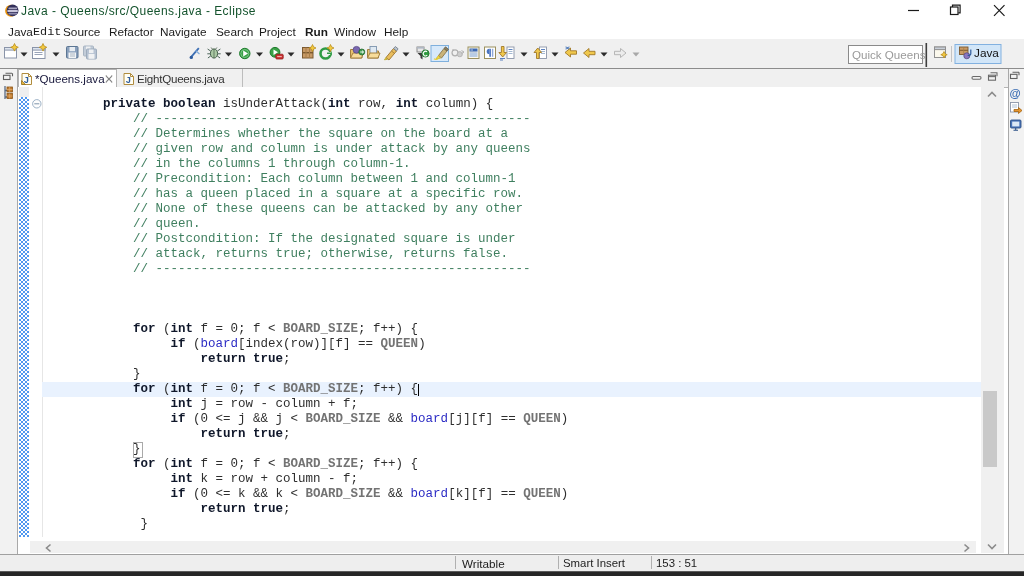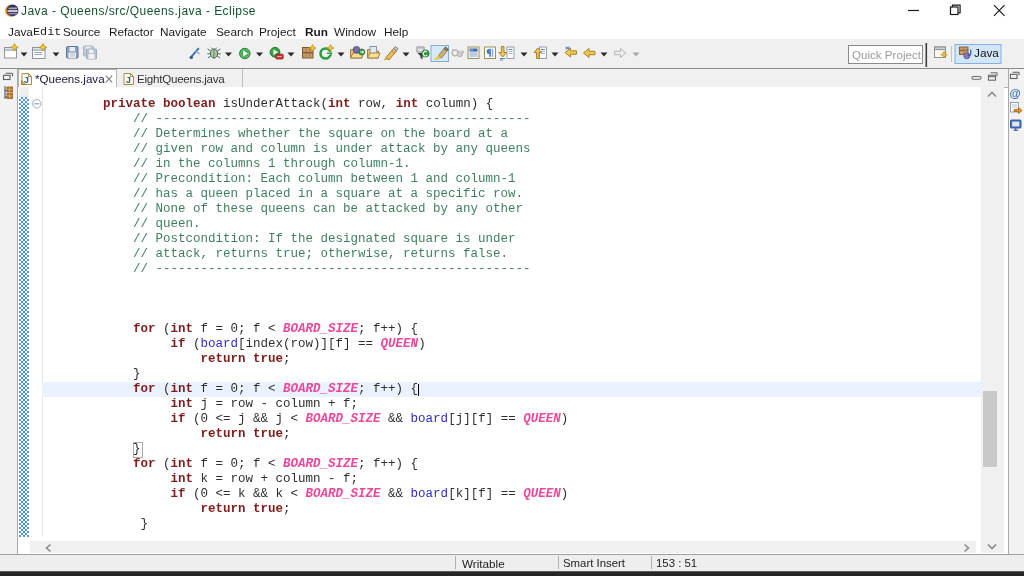"Quick Project" div.abs { text: Project -> Queens }
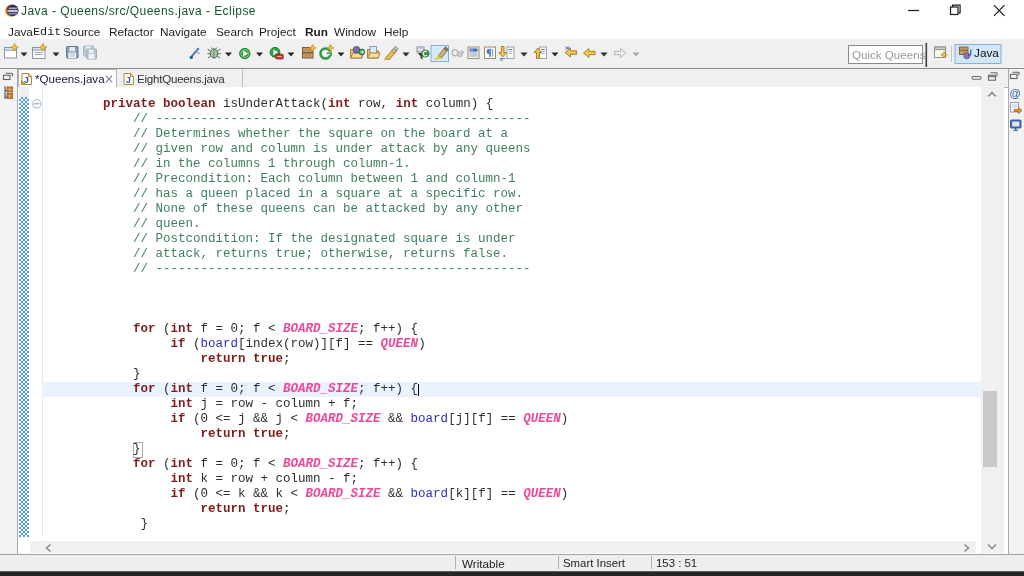"private" .k { color: #7f1d1d -> #0f172a }
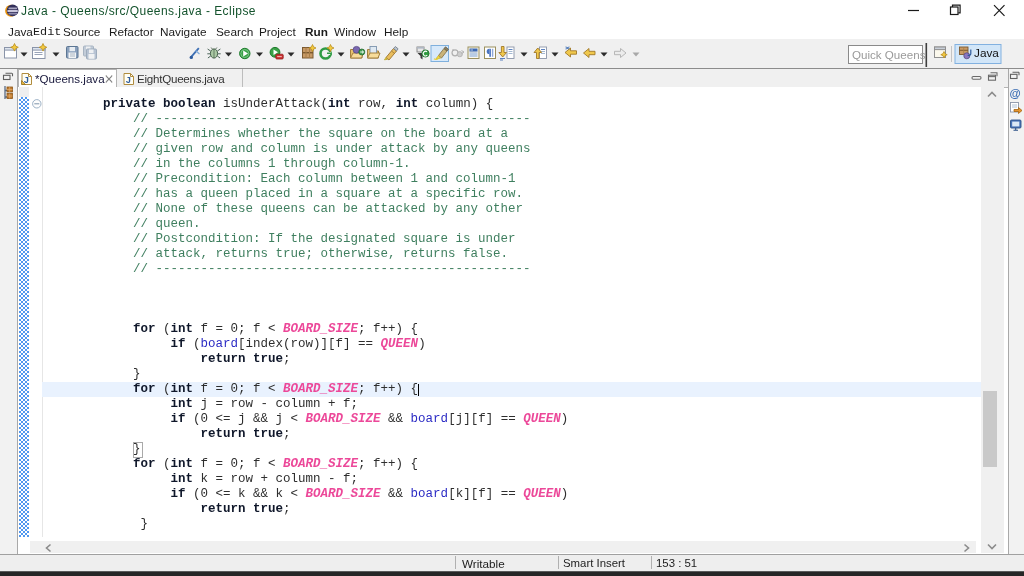"BOARD_SIZE" .s { color: #ec4899 -> #737373; font-style: italic -> none }
